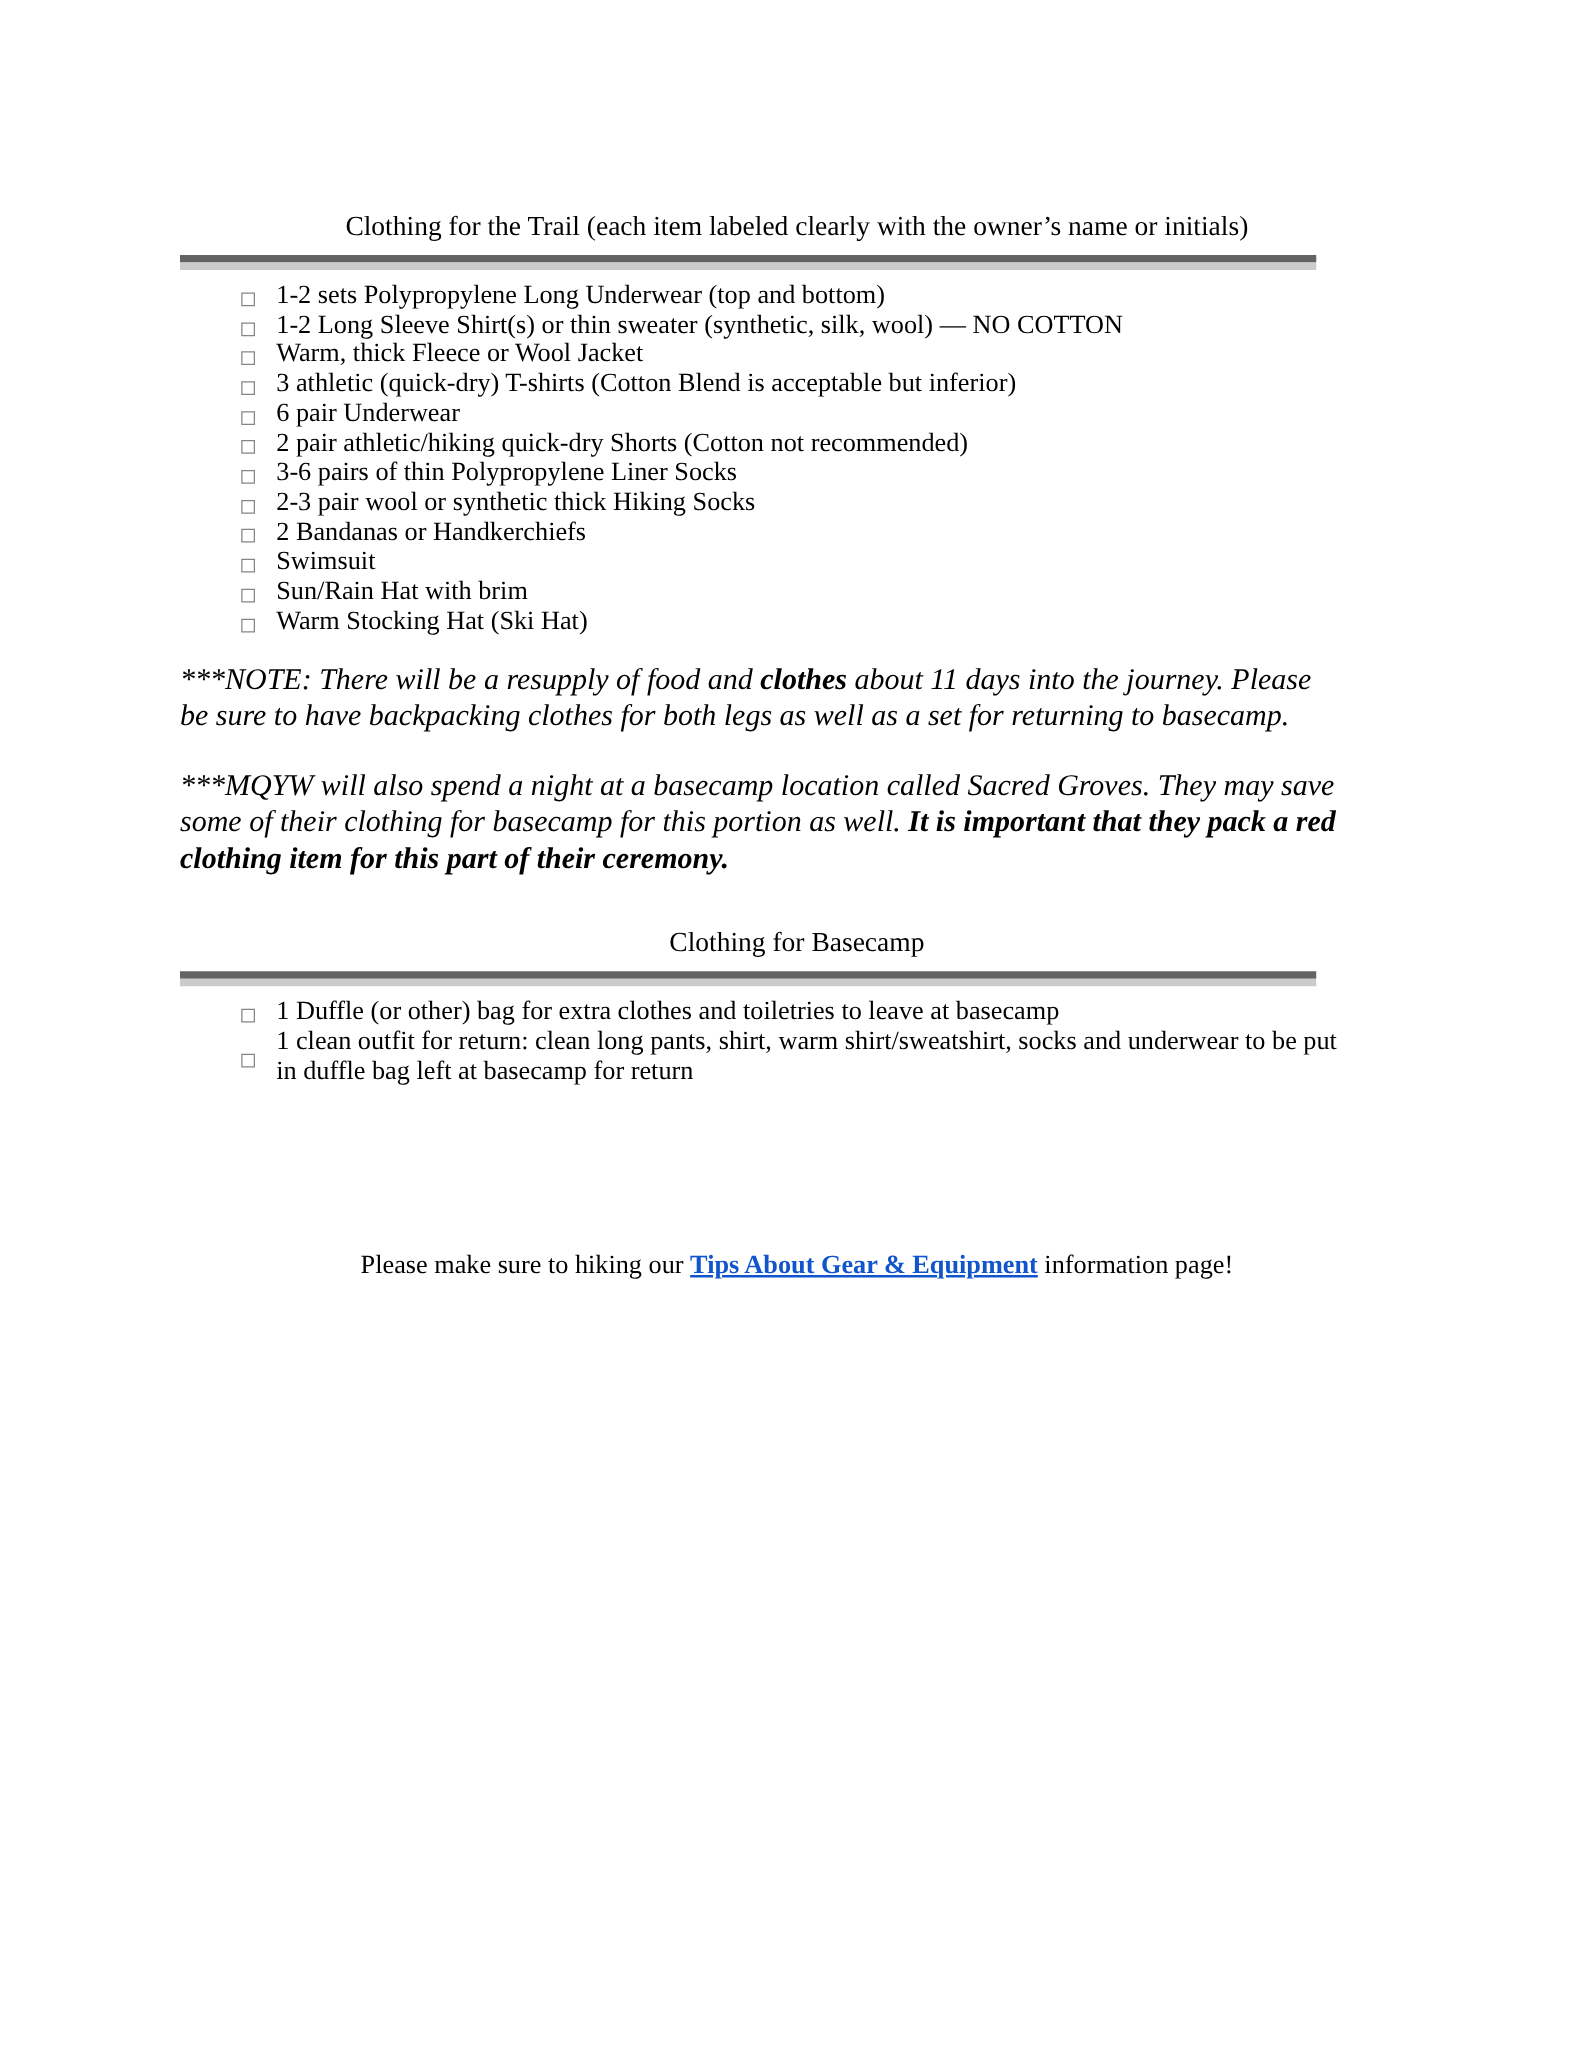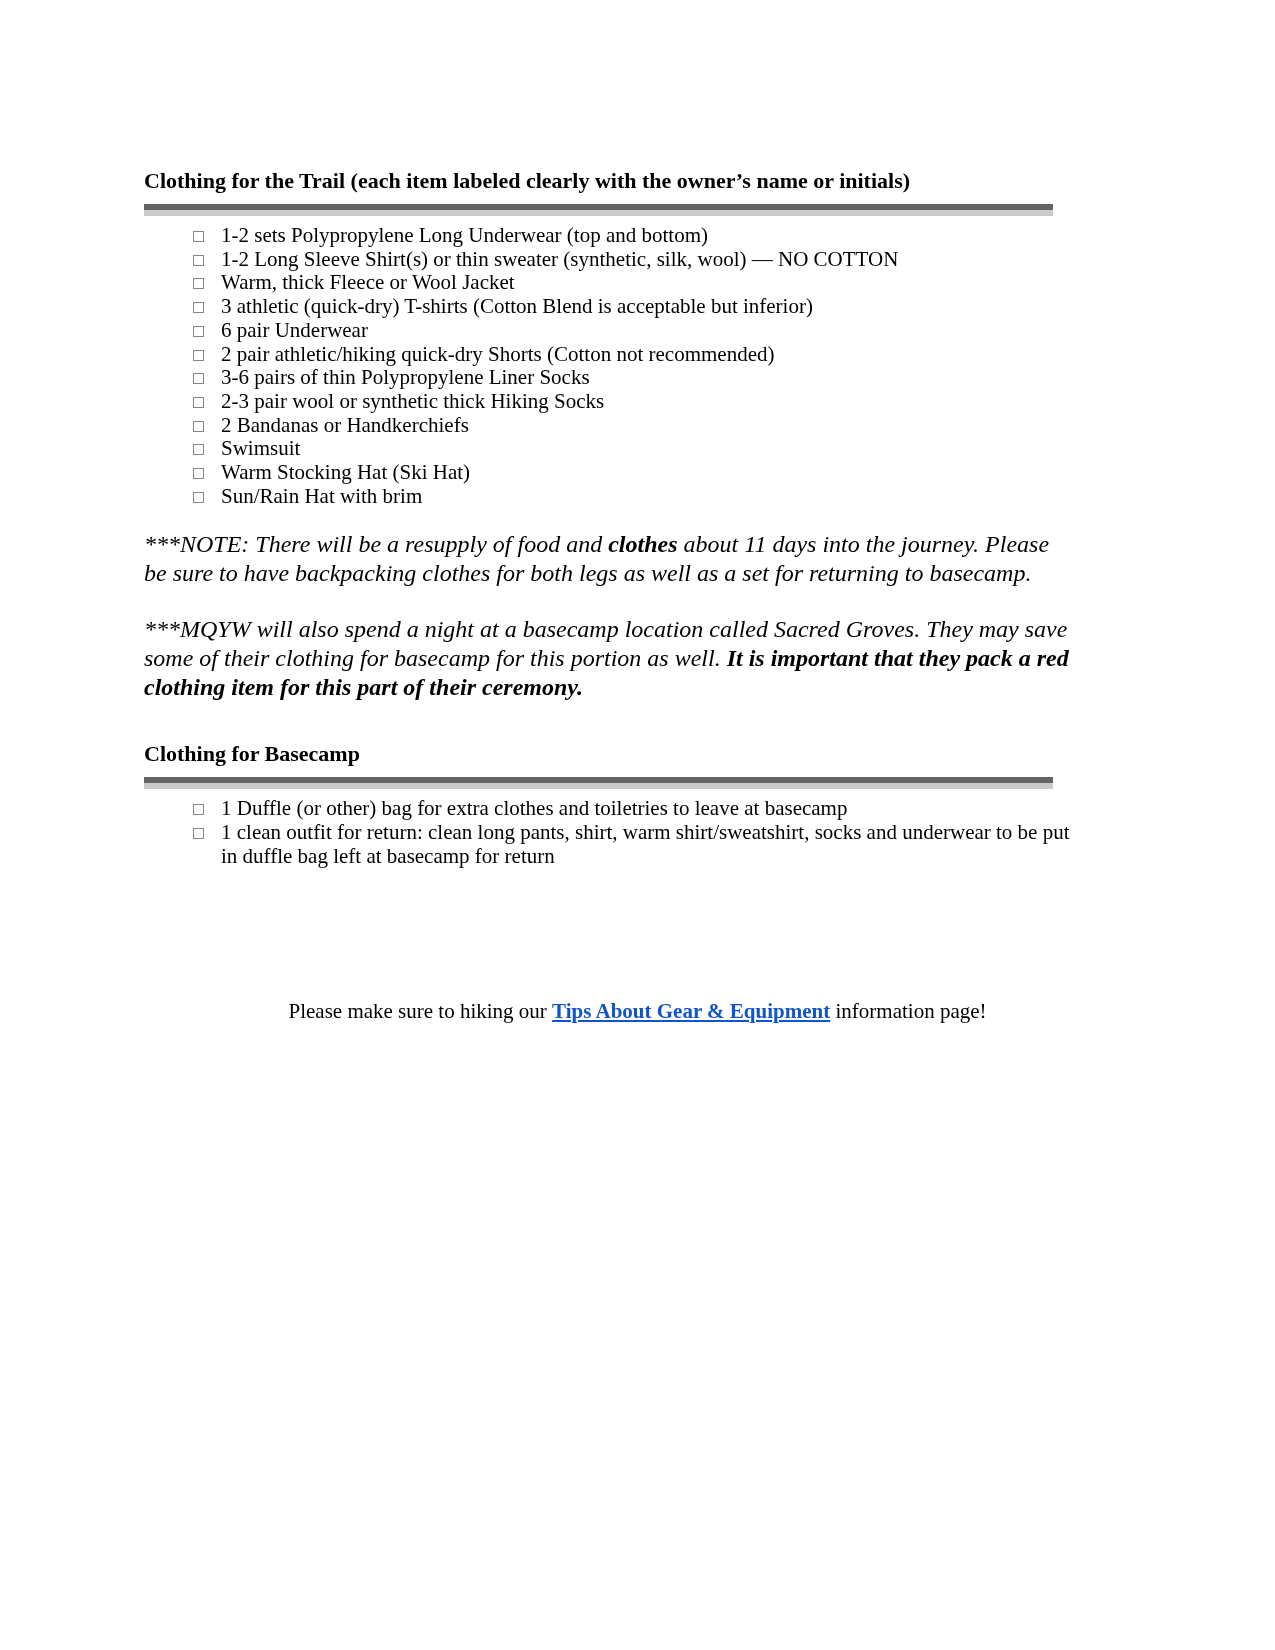"Clothing for the Trail (each" .section-heading { font-weight: 700 -> 400; text-align: none -> center }
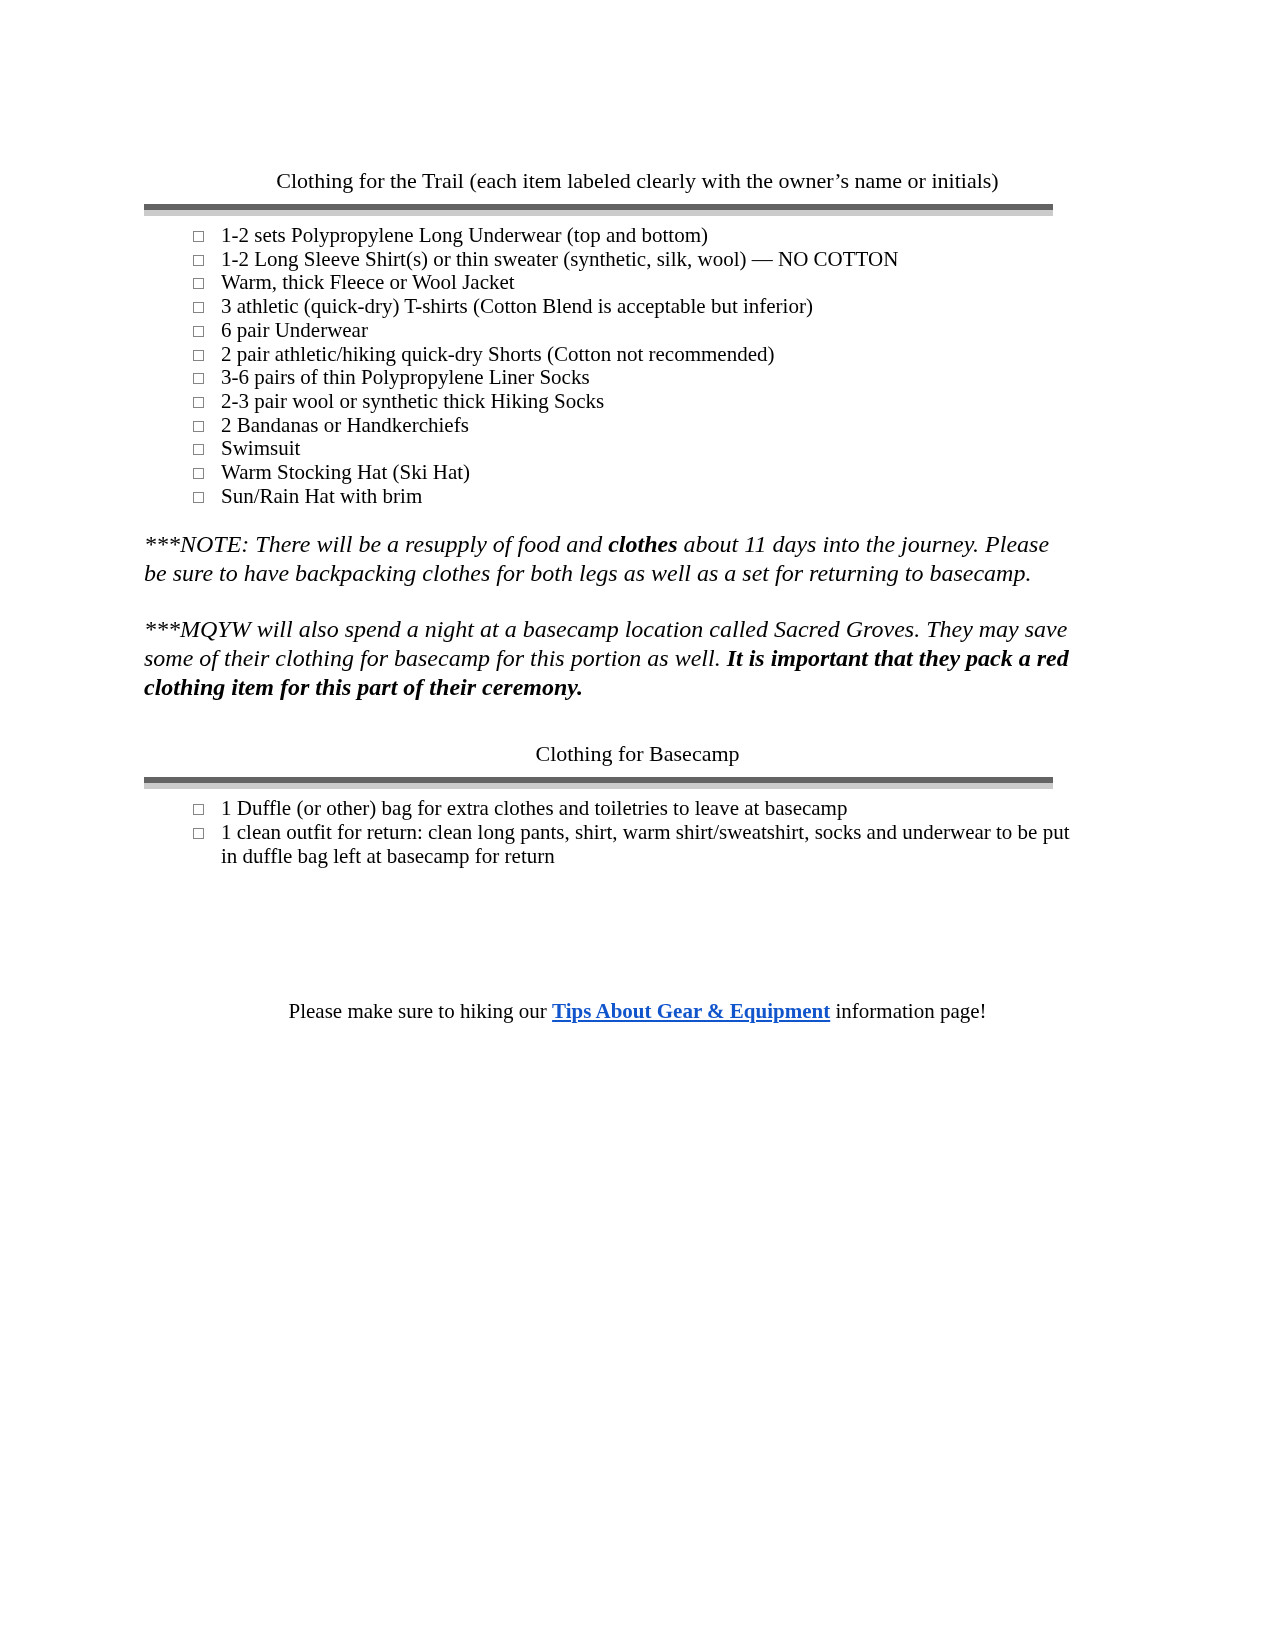"1-2 sets Polypropylene Long Underwear" .check-item { align-items: flex-start -> center }
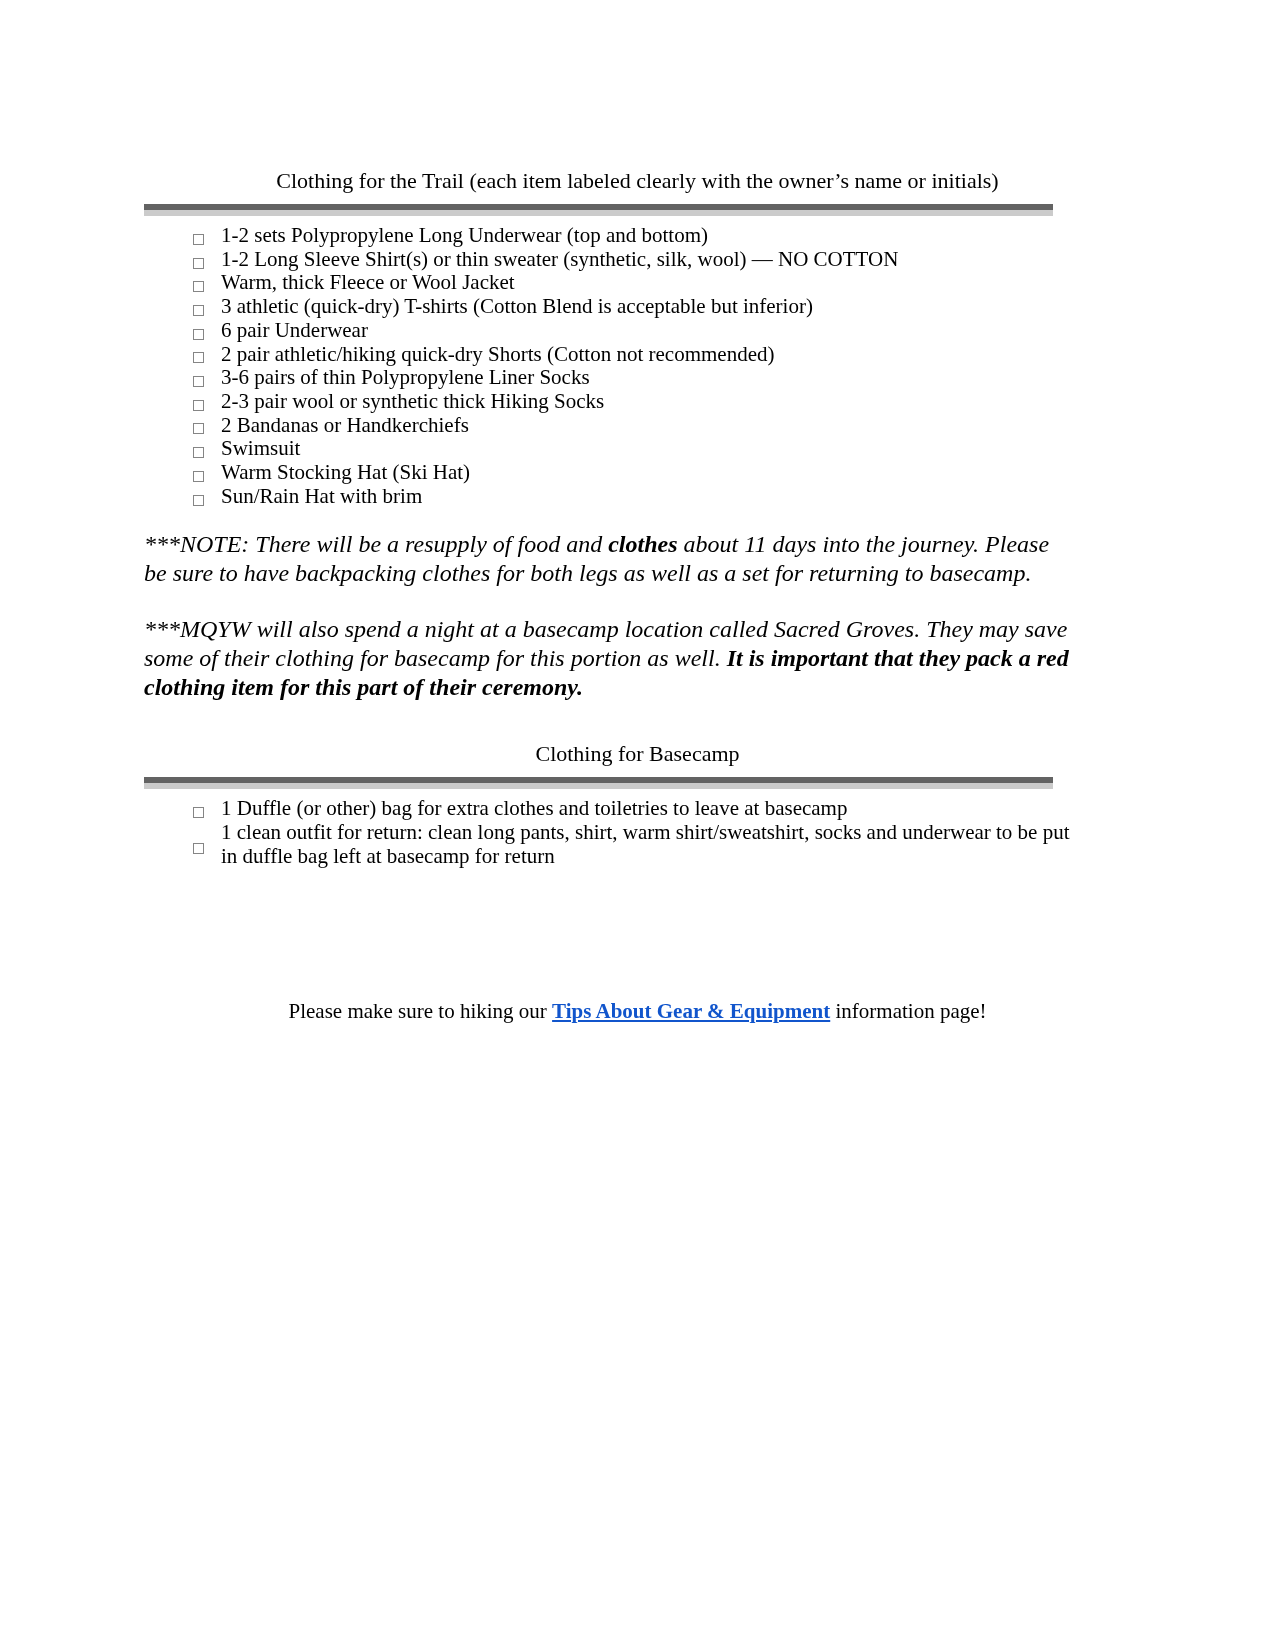"Warm Stocking Hat (Ski Hat)" li.check-item { order: before "Sun/Rain Hat with brim" -> after "Sun/Rain Hat with brim" }
